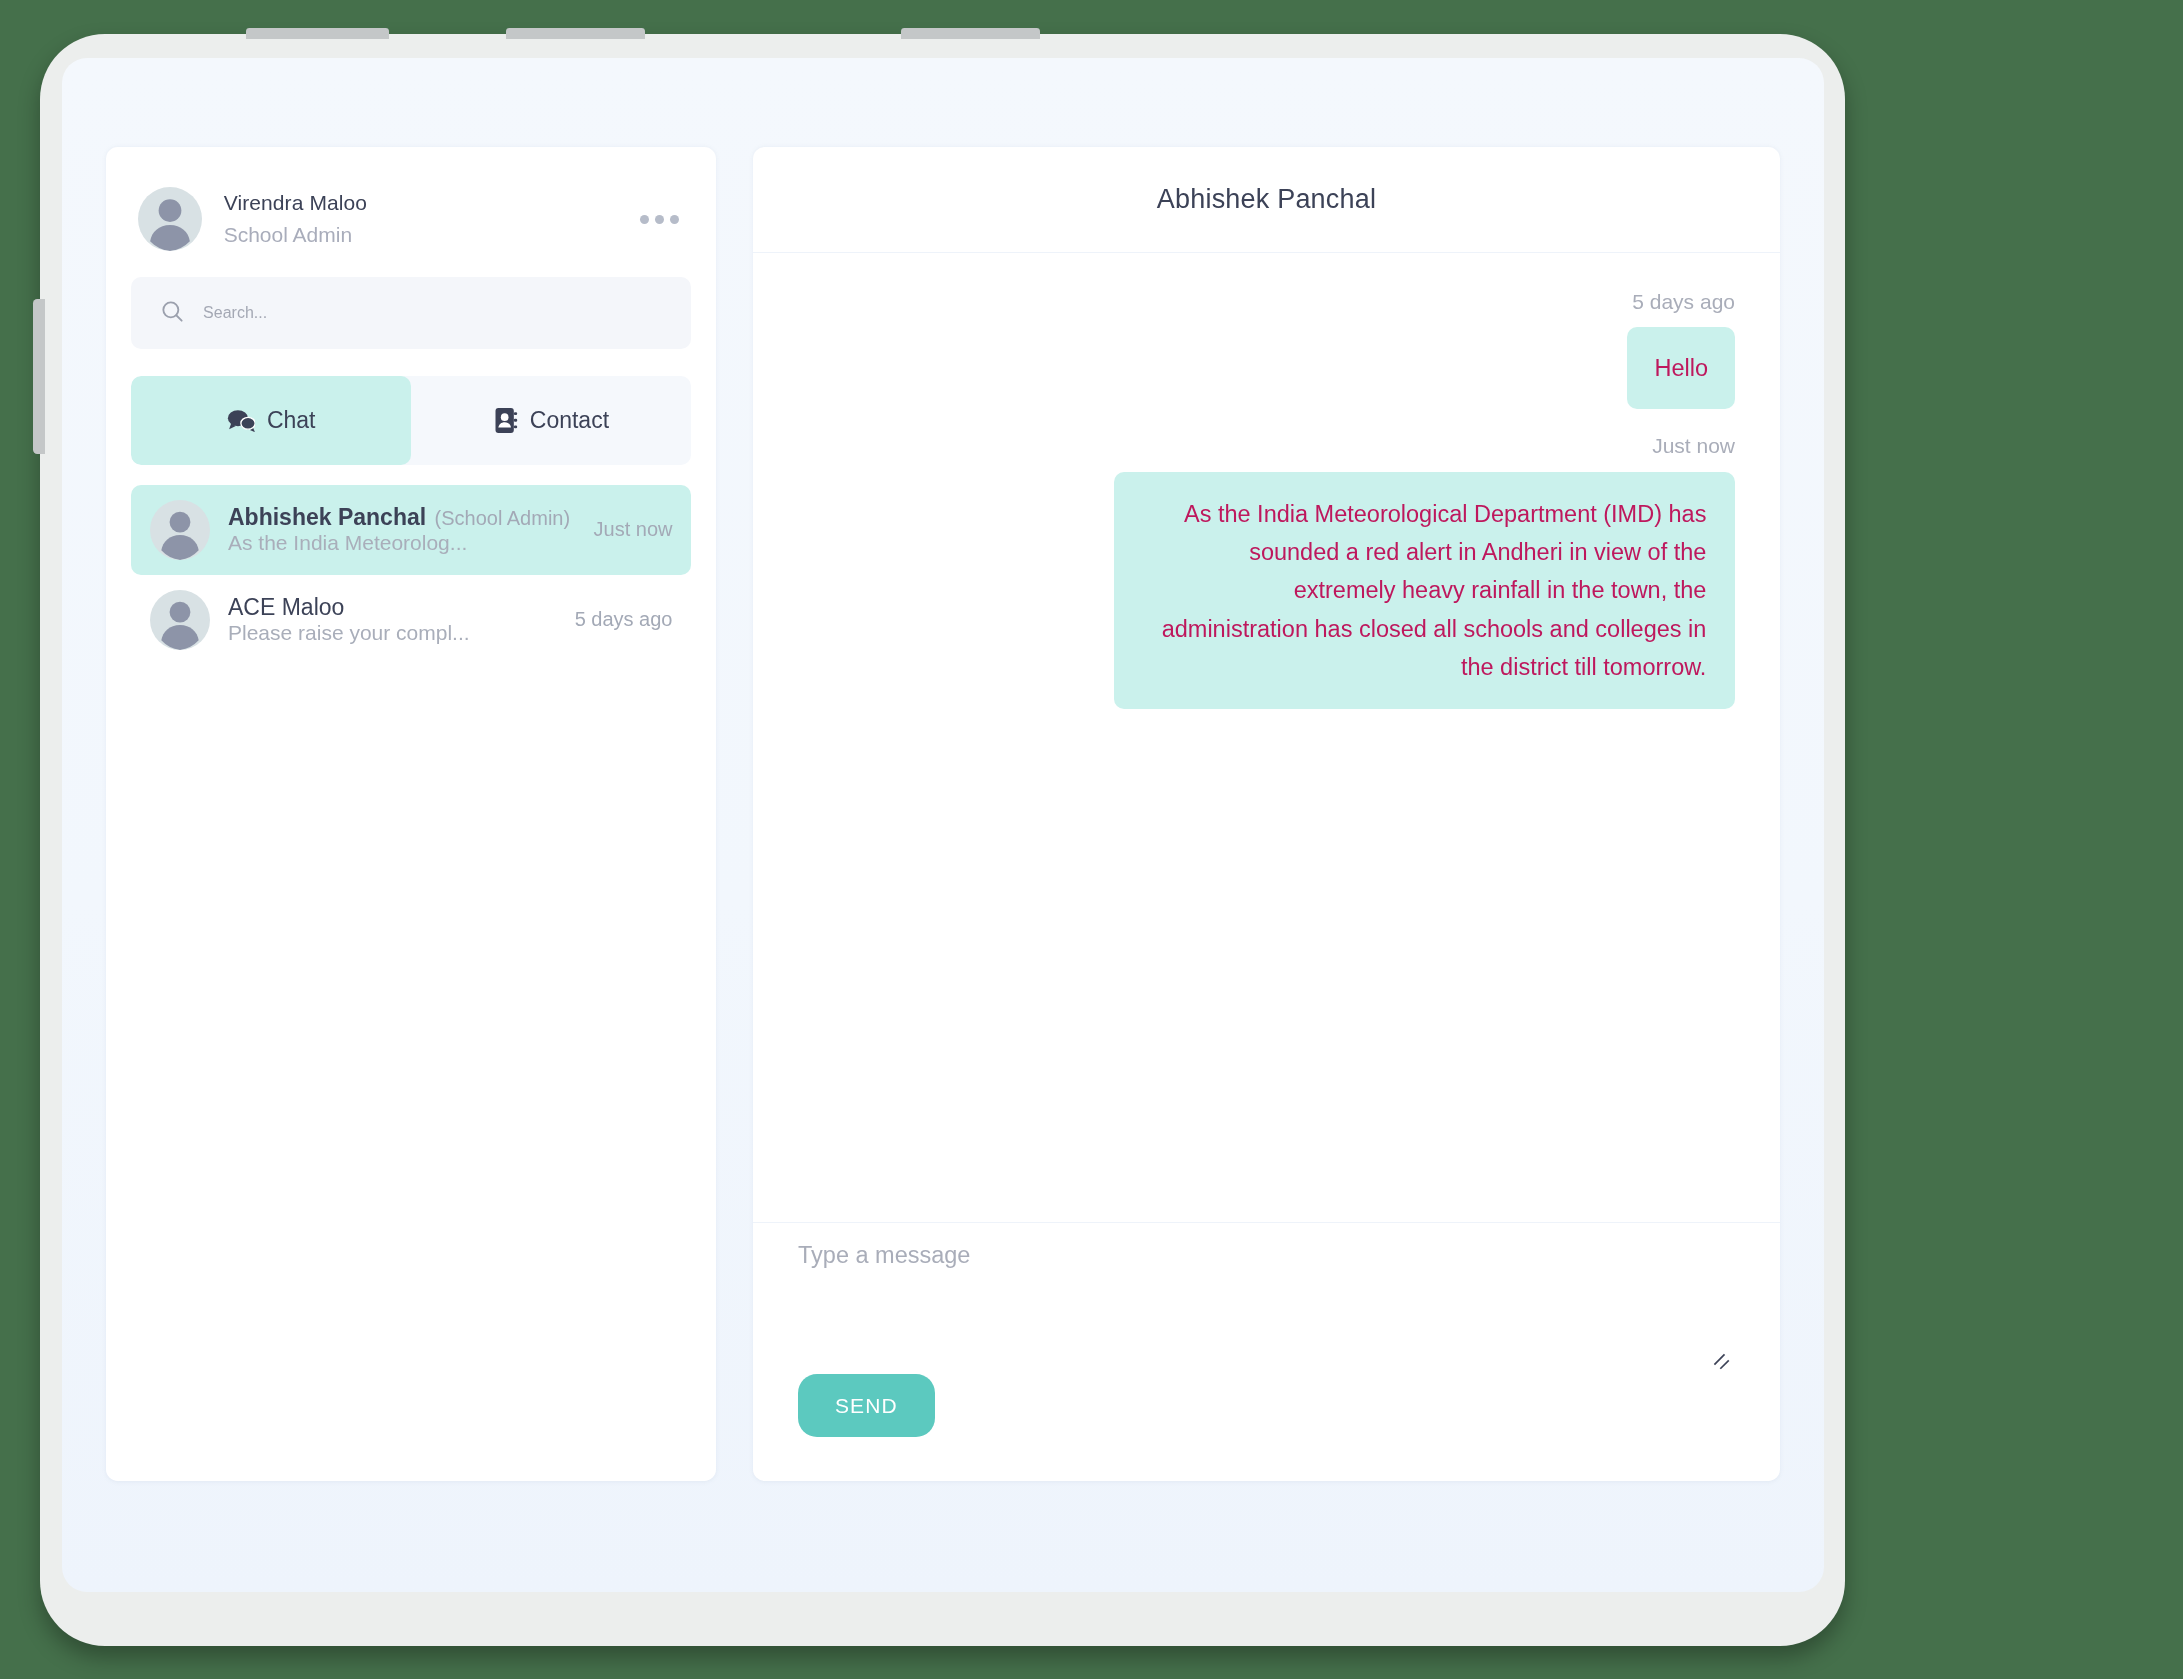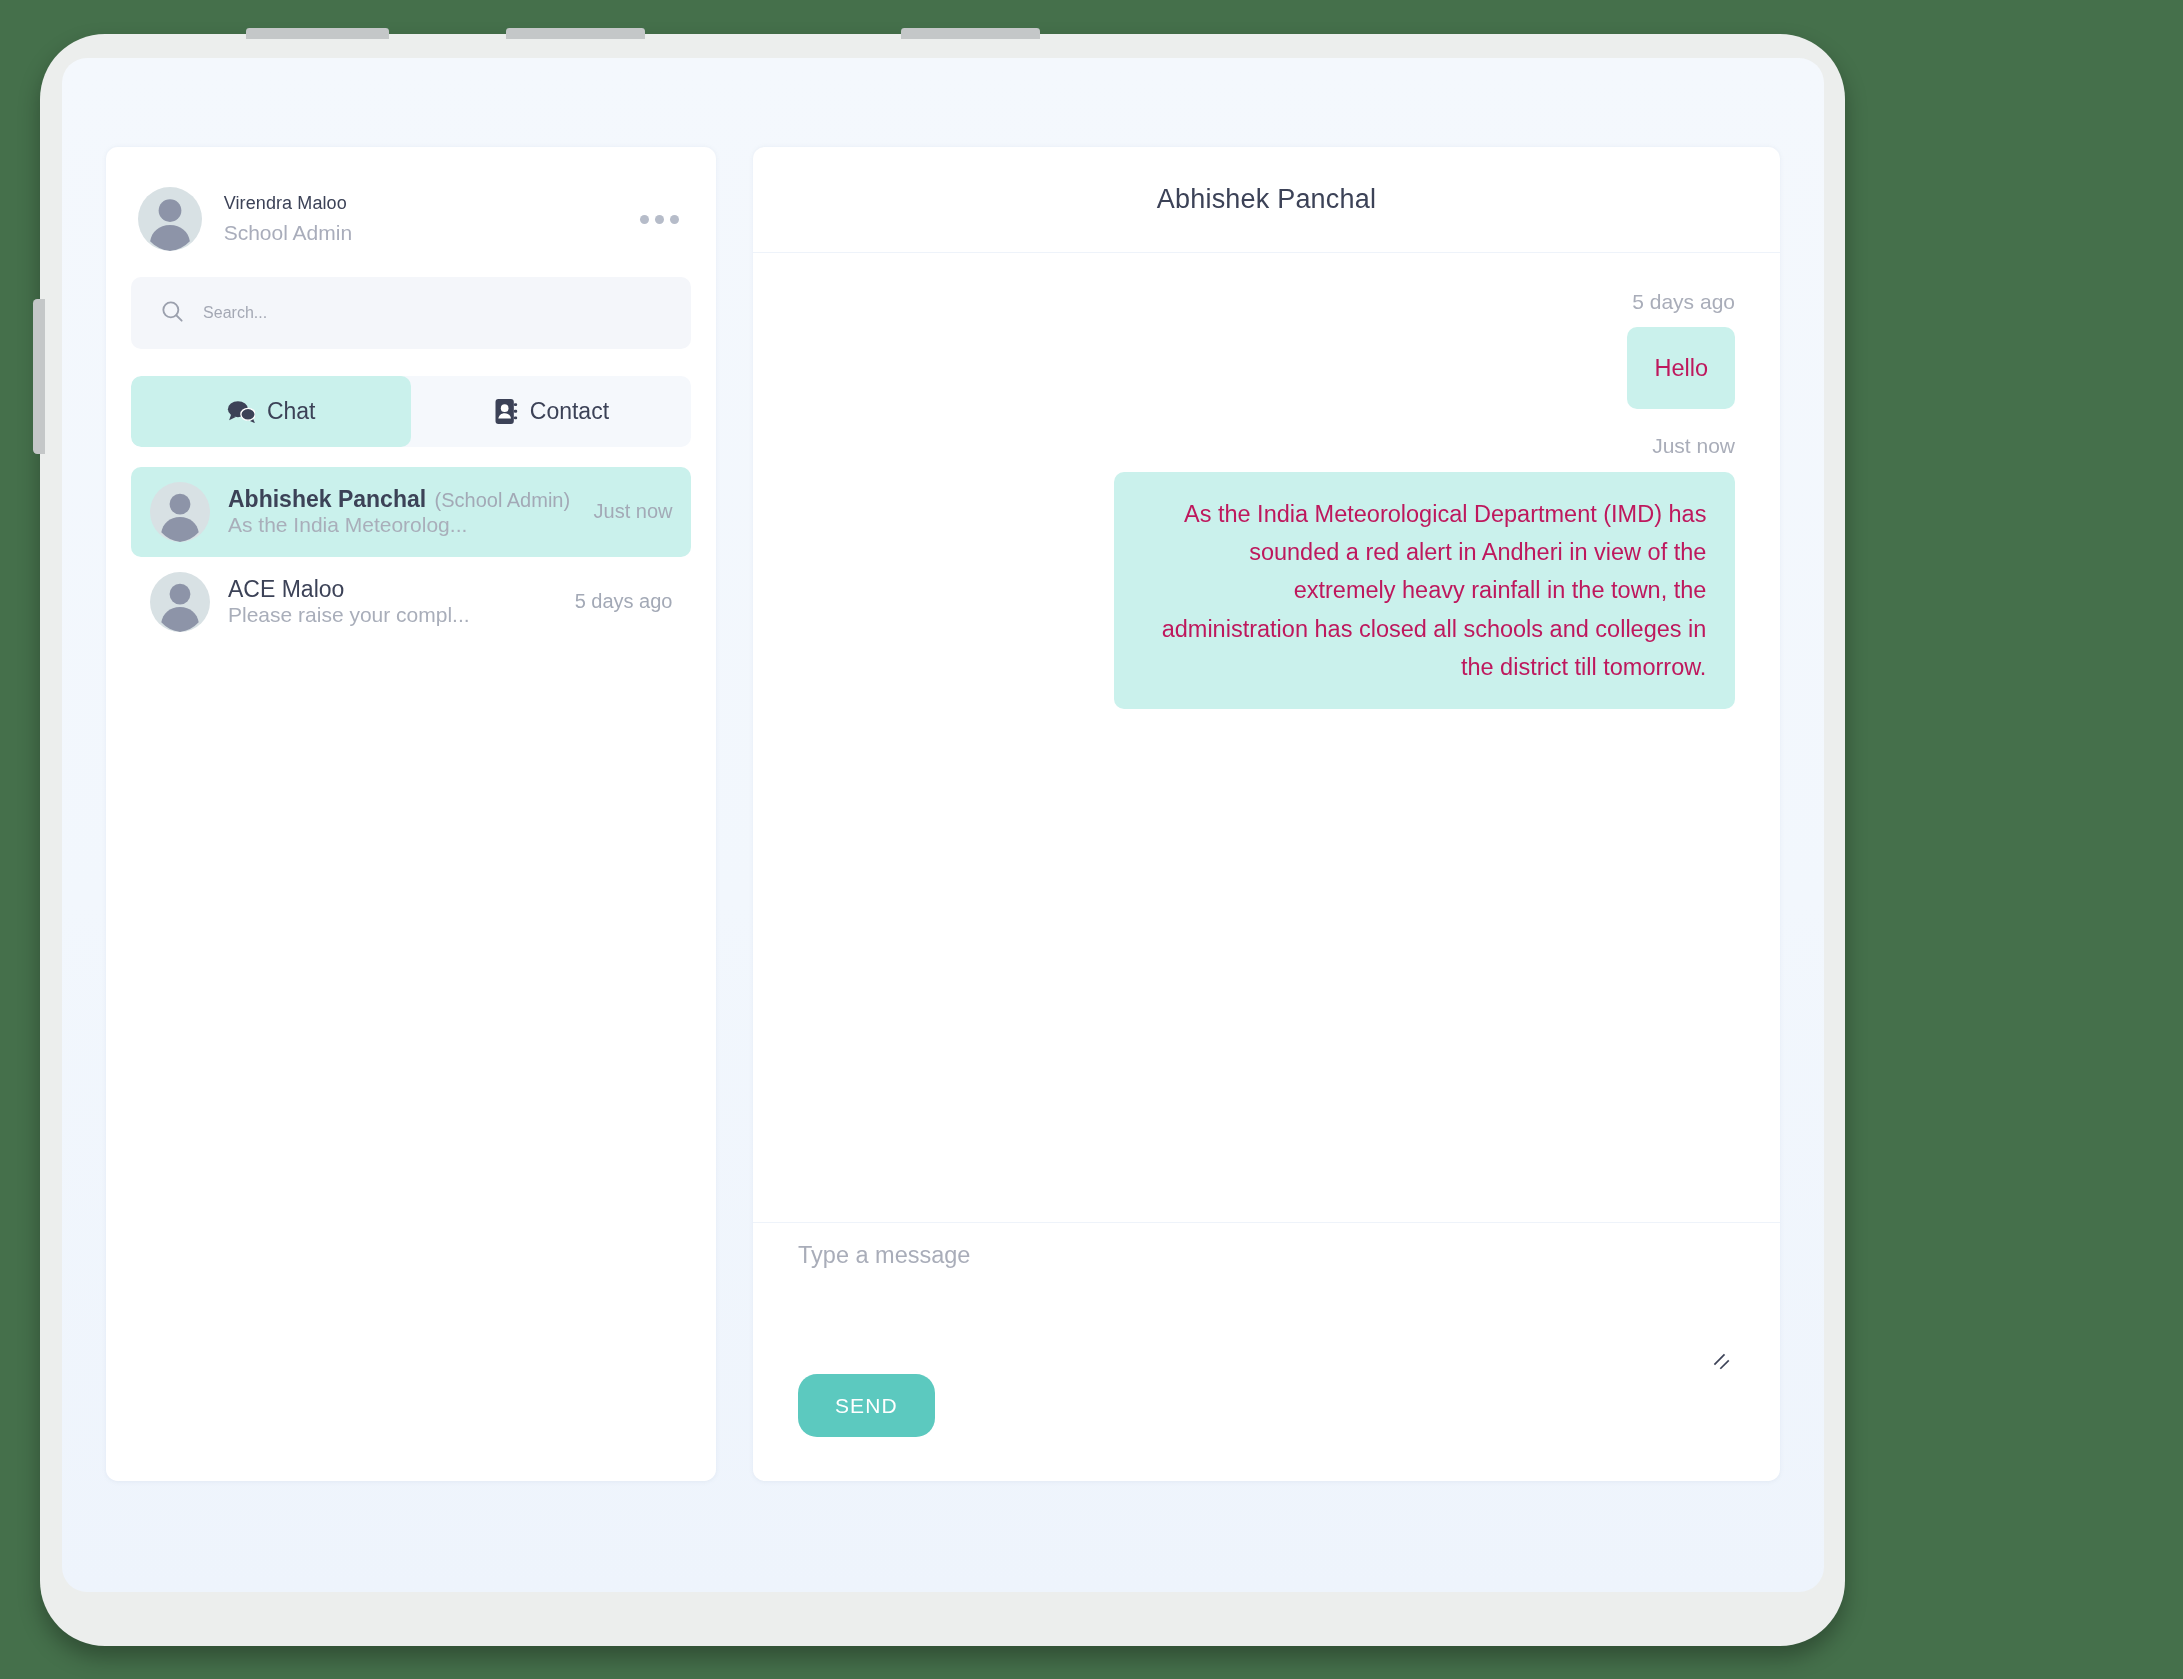"Virendra Maloo" .profile-name { font-size: 18px -> 21px }
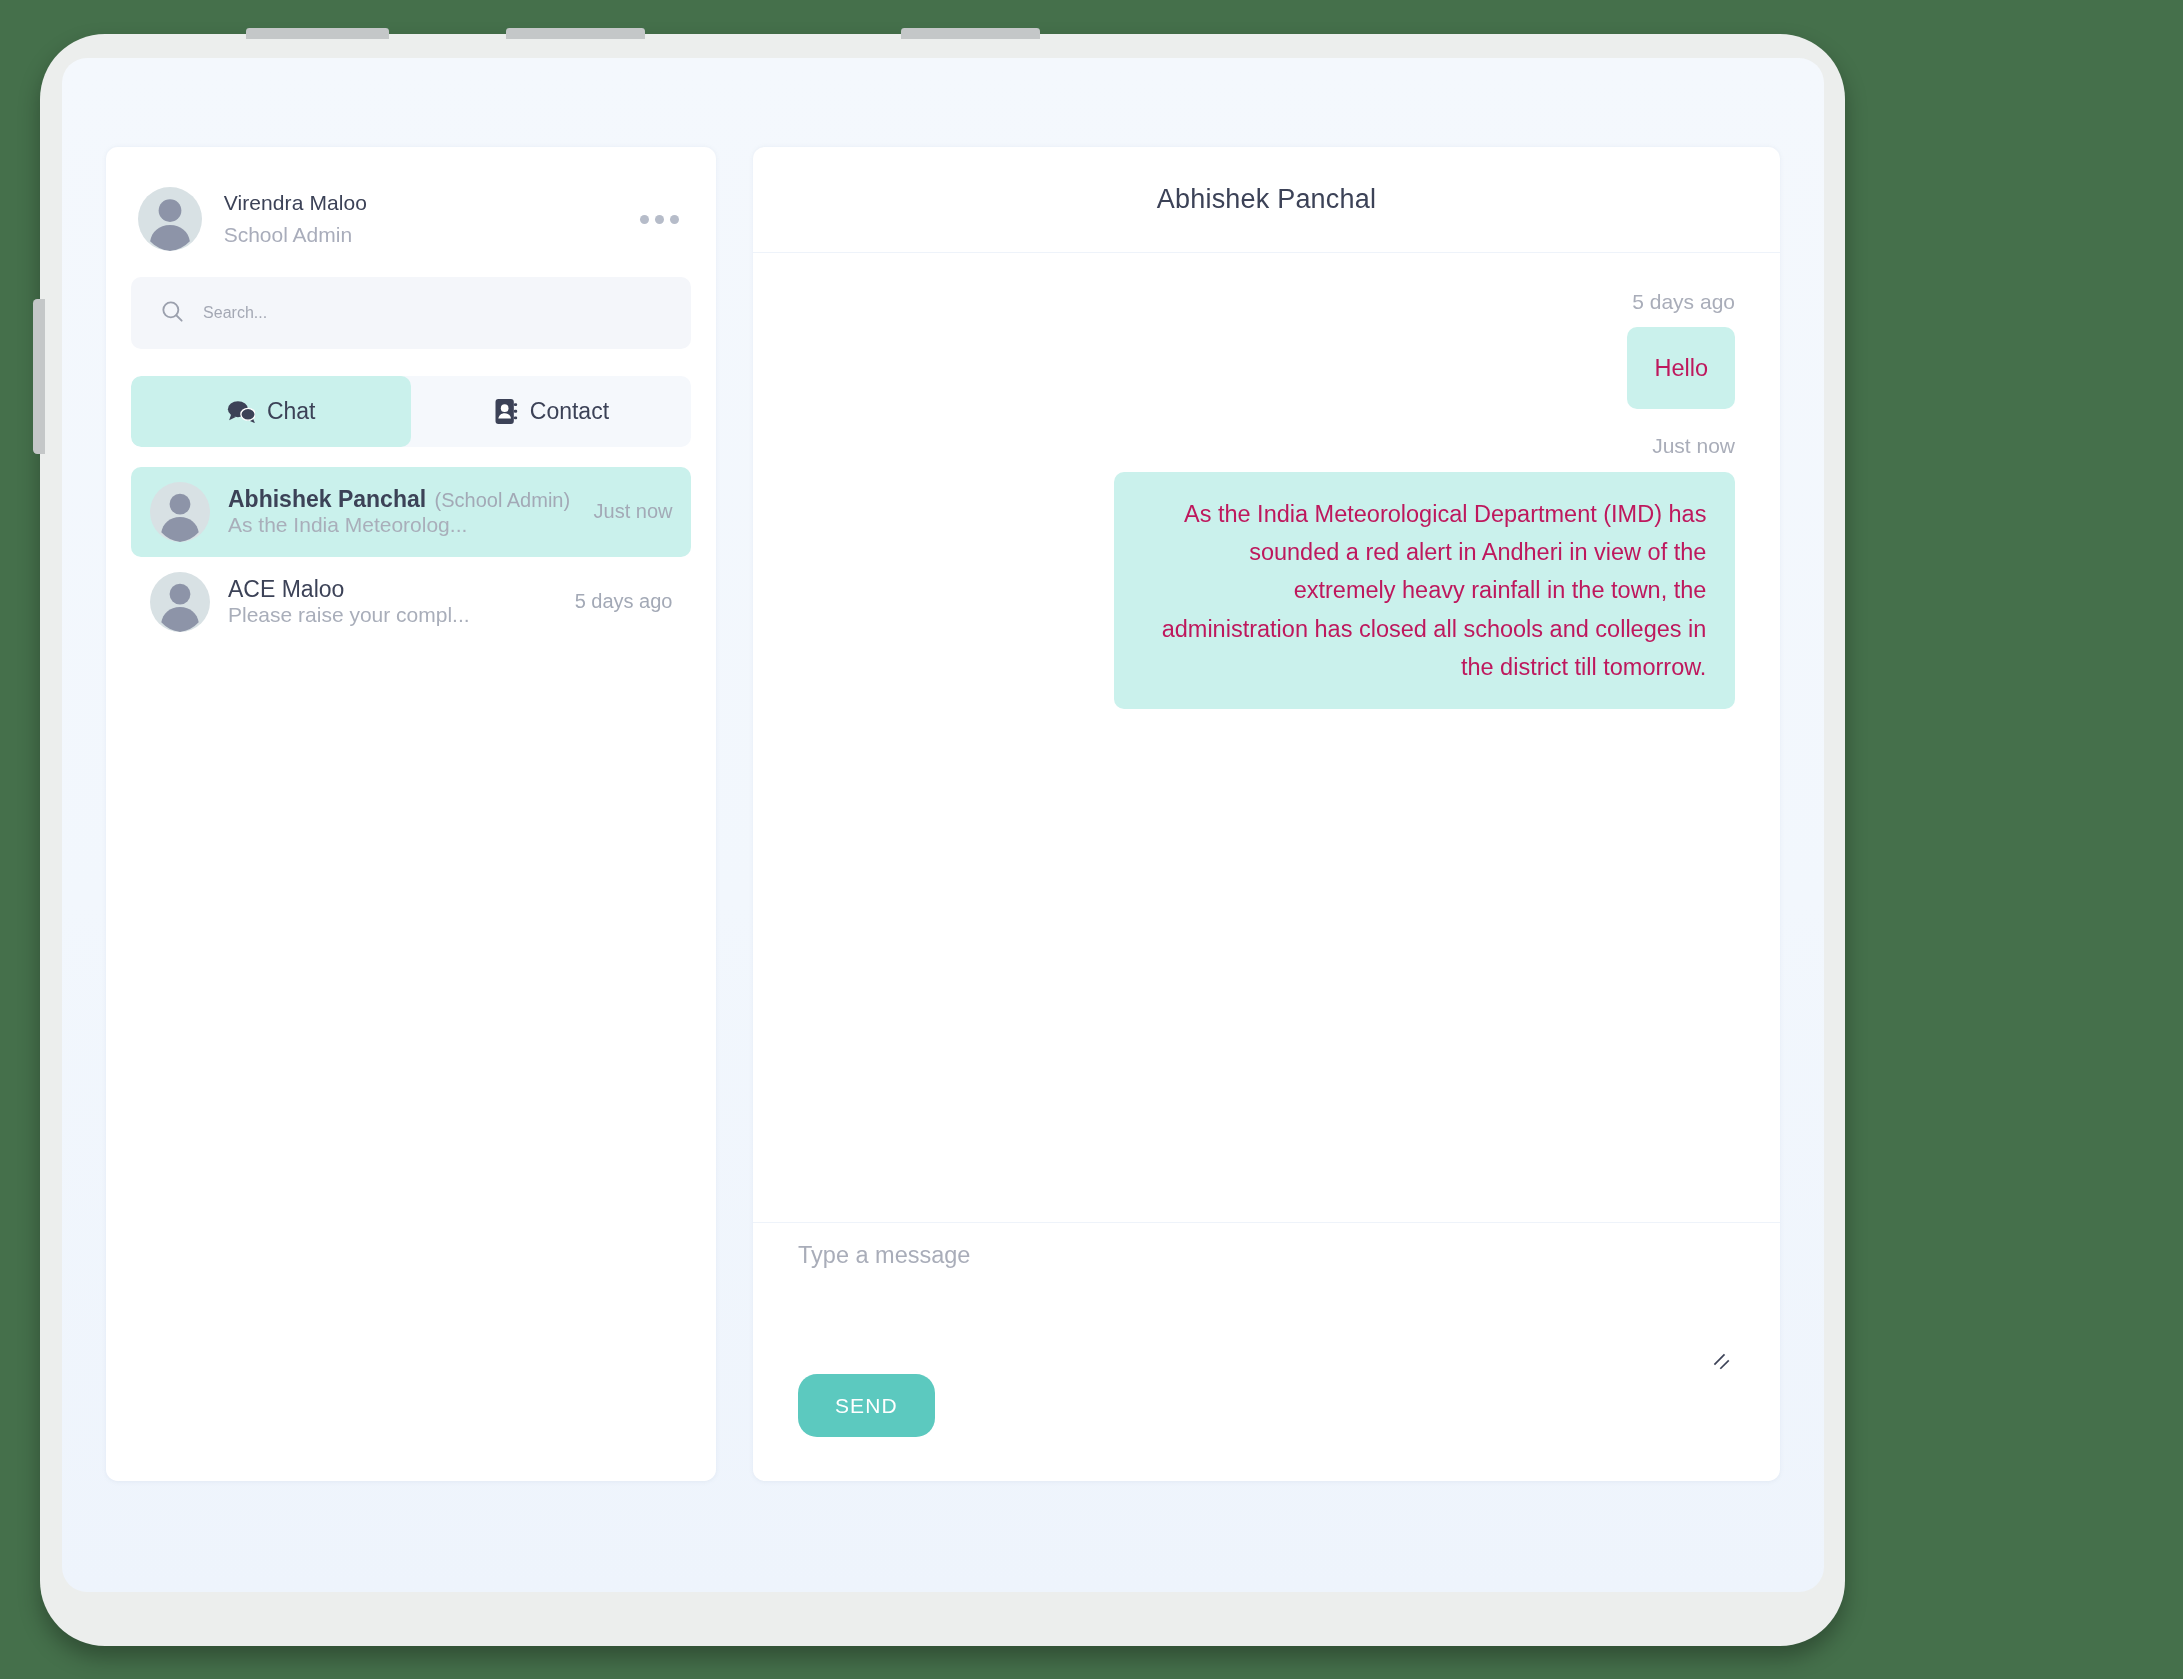"Chat" .tab { height: 71px -> 89px }
